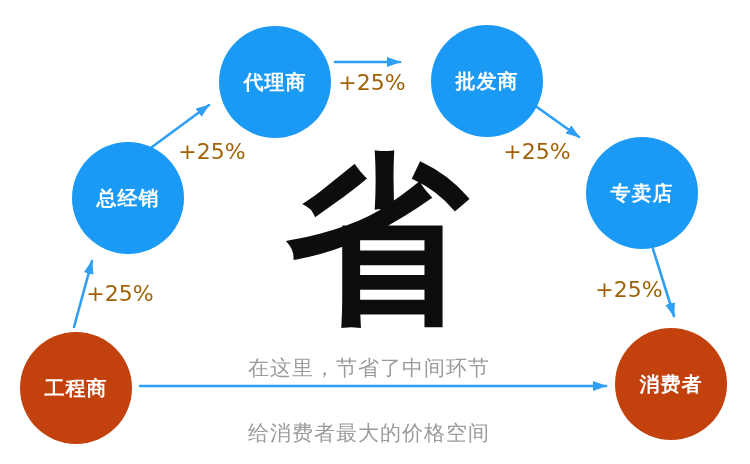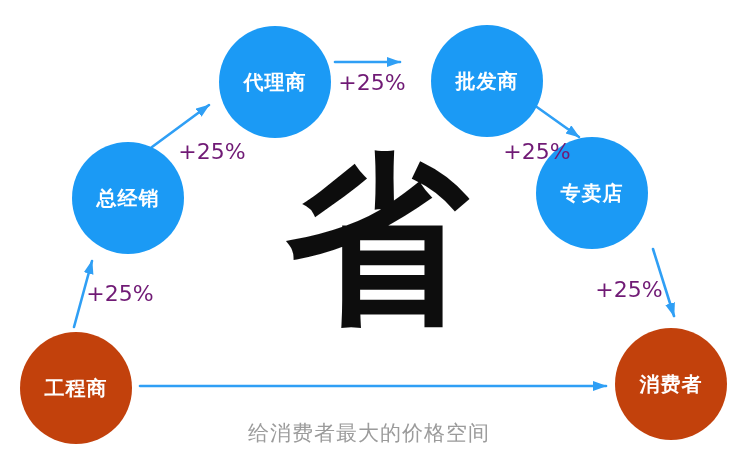"+25%" .pct { color: #701a75 -> #a16207 }
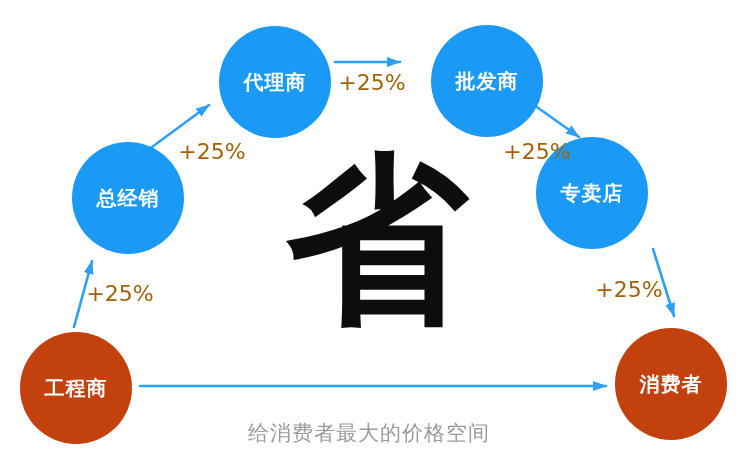"专卖店" div.node { left: 536px -> 586px }
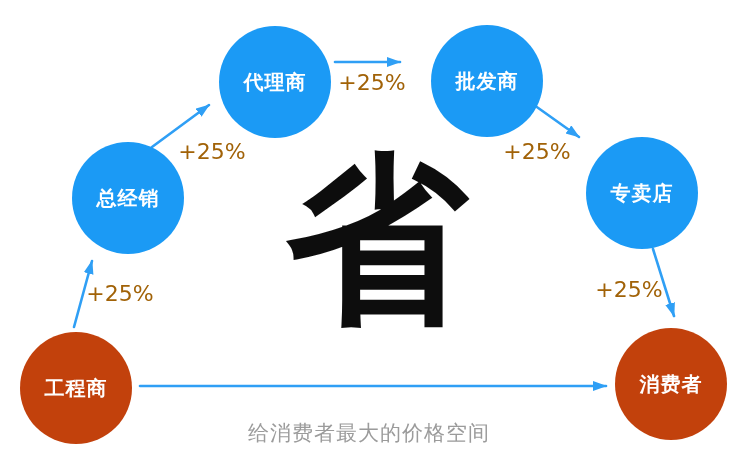"在这里，节省了中间环节" span.footer-line { html: none -> <span>在这里，节省了中间环节</span> }
